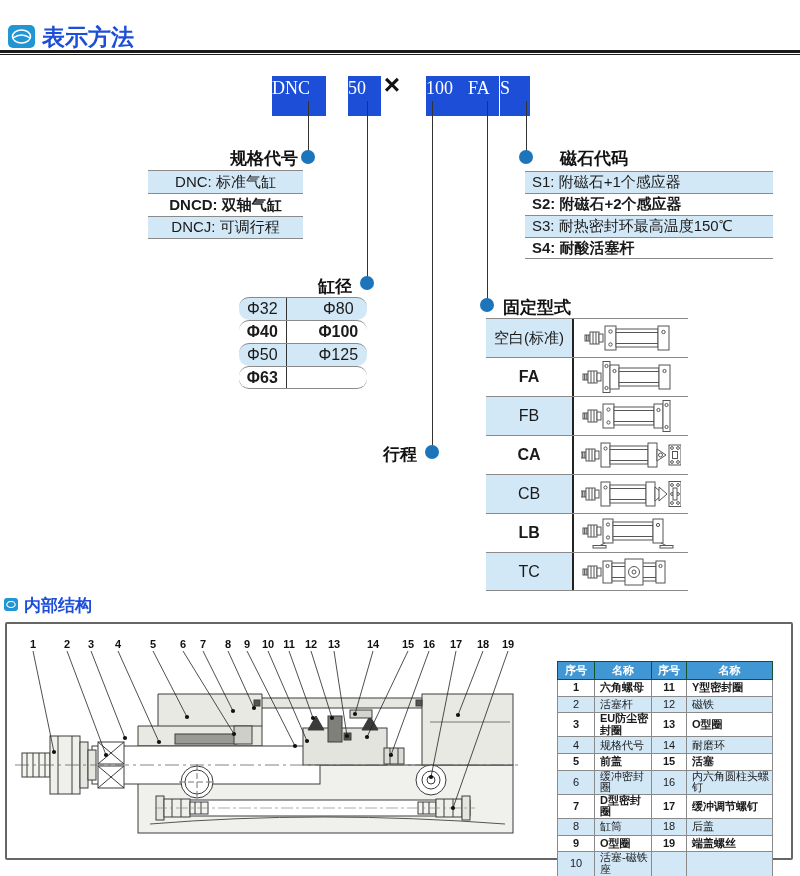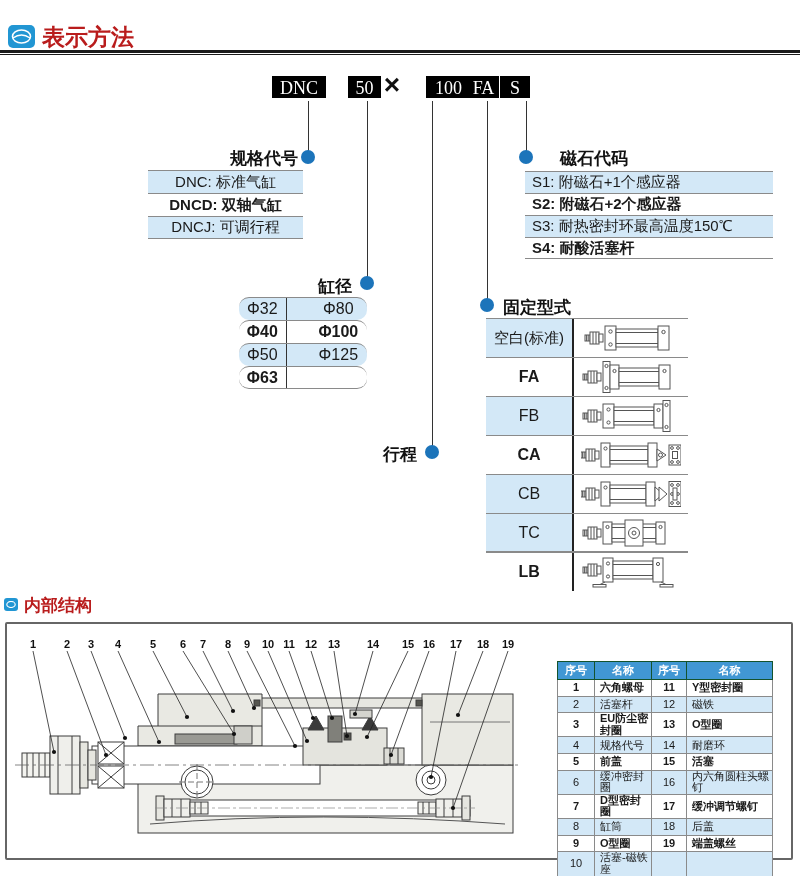"表示方法" .sec-title { color: #b91c1c -> #1d4ed8 }
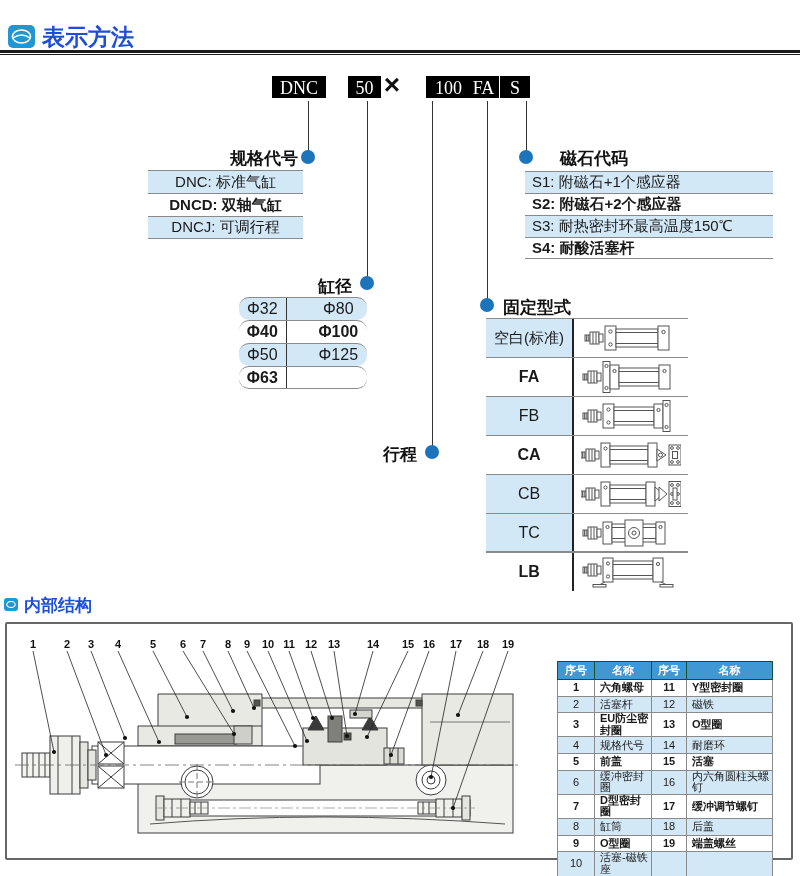"DNC" .mbox { background: #000000 -> #1d4ed8; height: 22px -> 40px; text-align: center -> none }
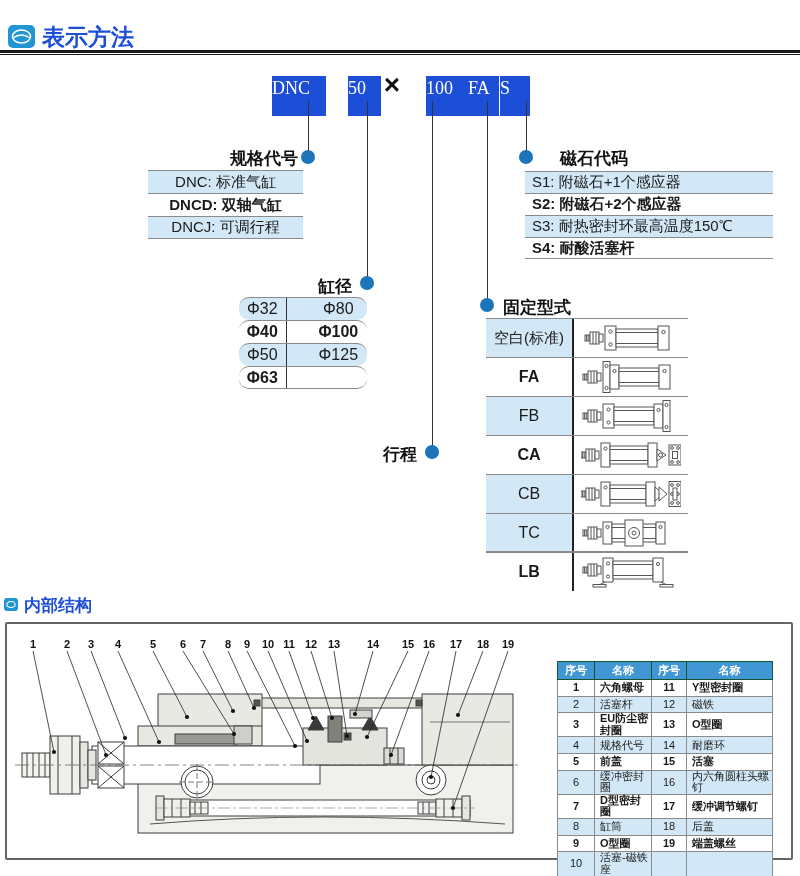"TC" div.trow { order: before "LB" -> after "LB" }
